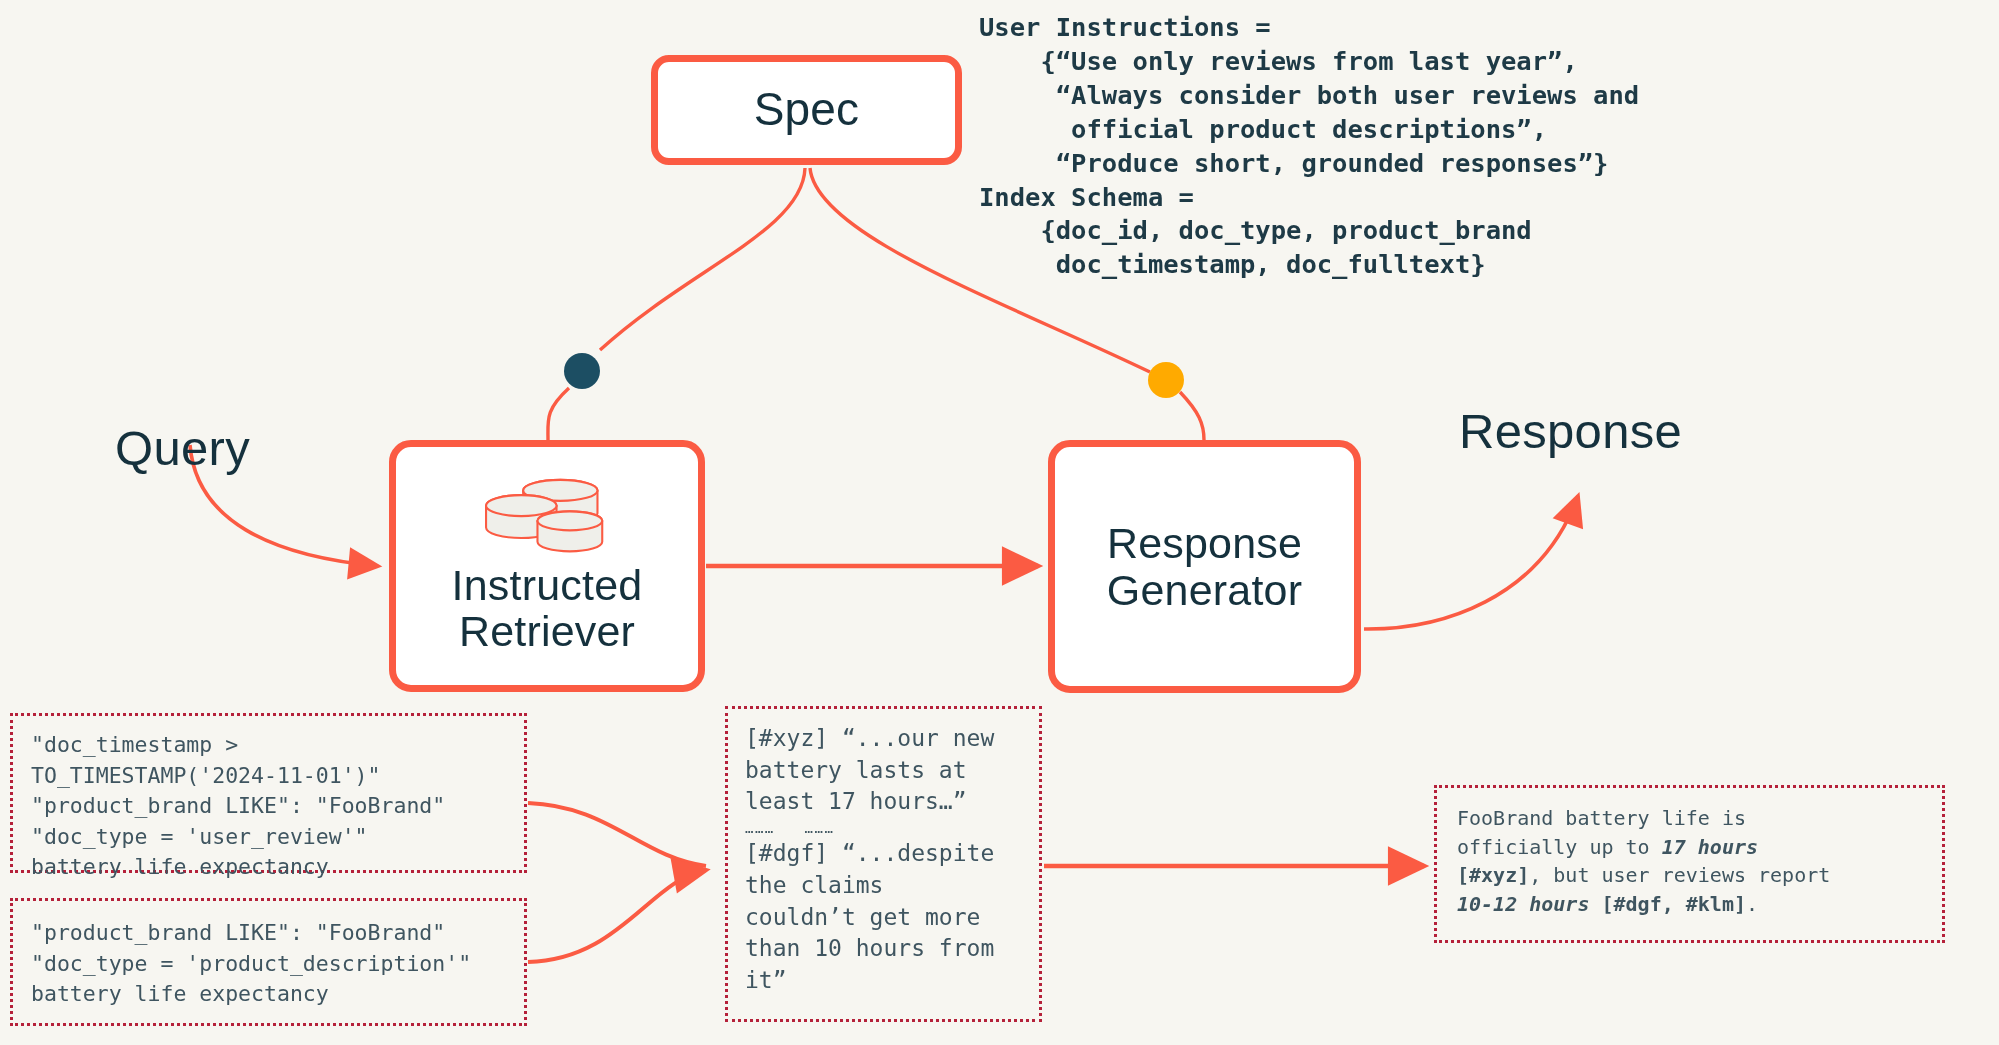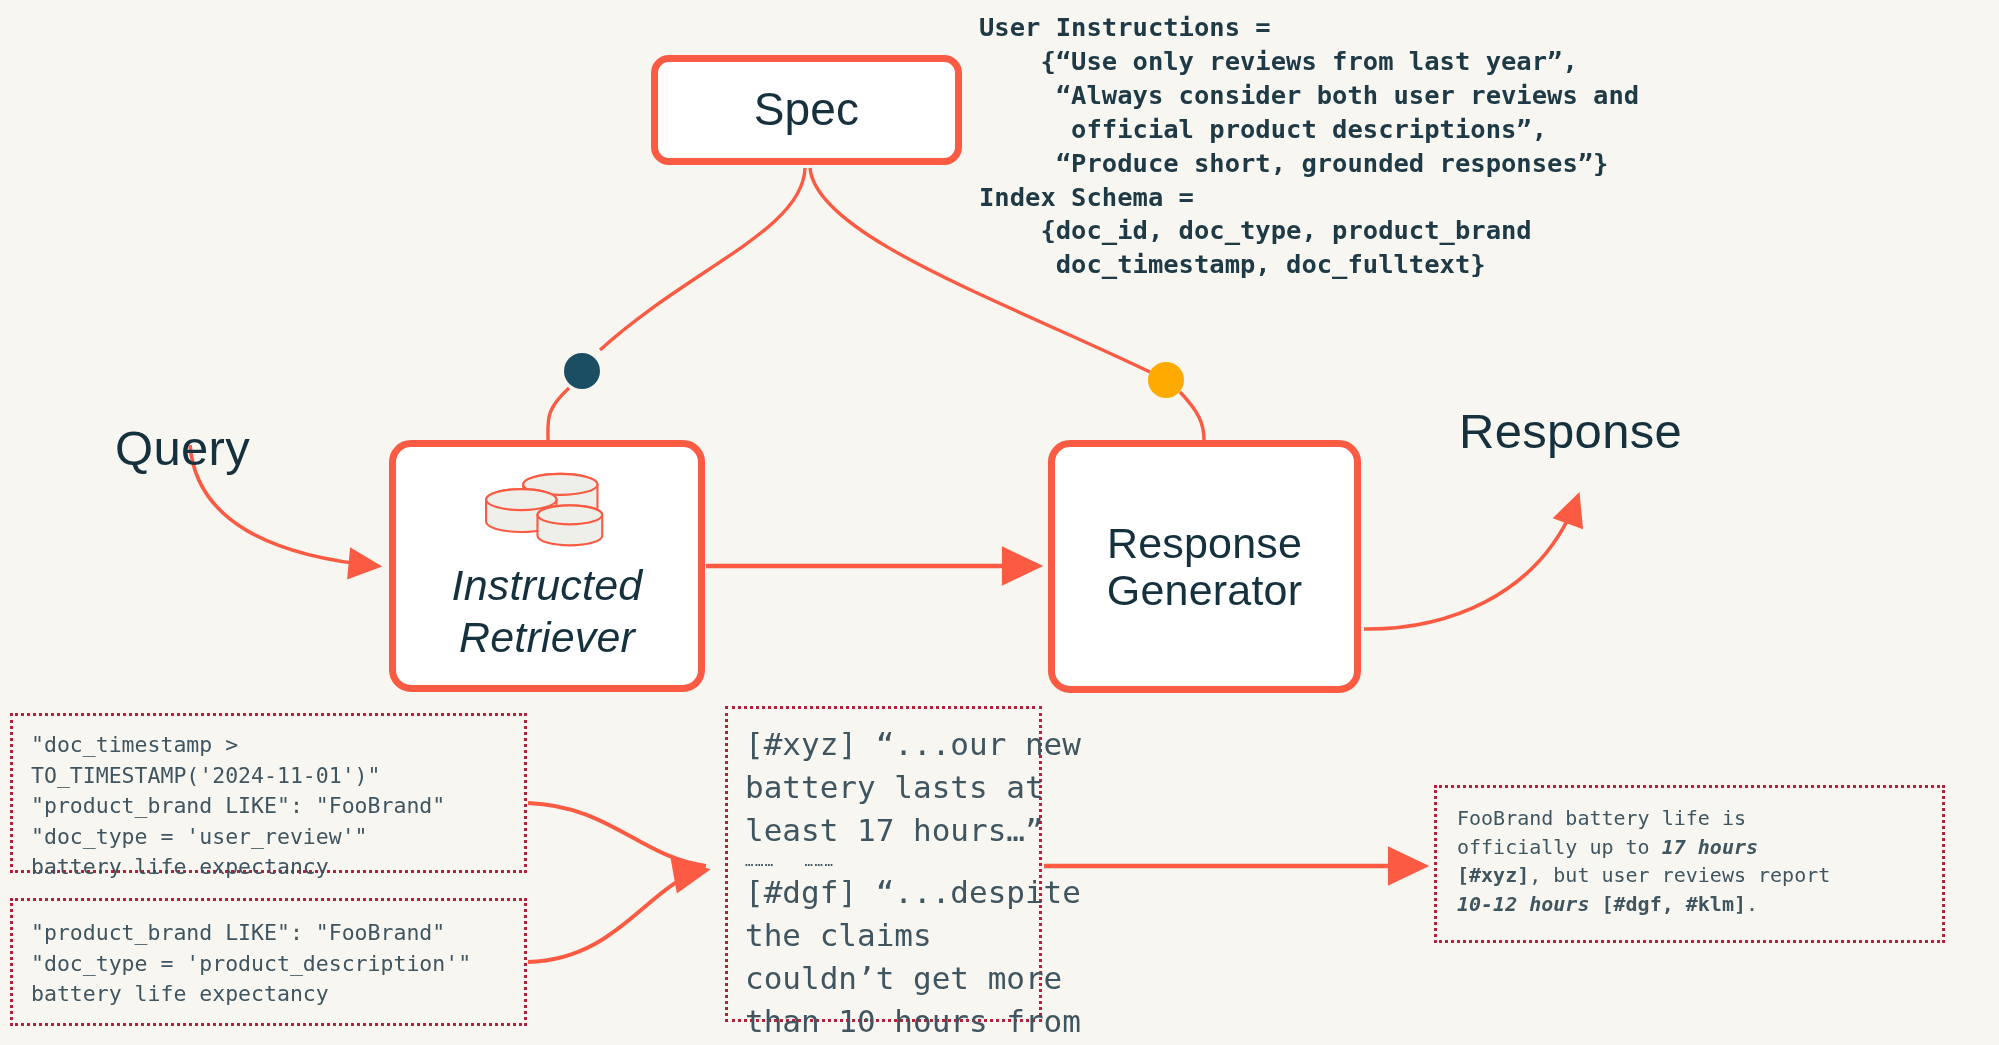"Instructed" #retriever-node .node-label { font-style: italic -> none; margin-top: 6px -> none }
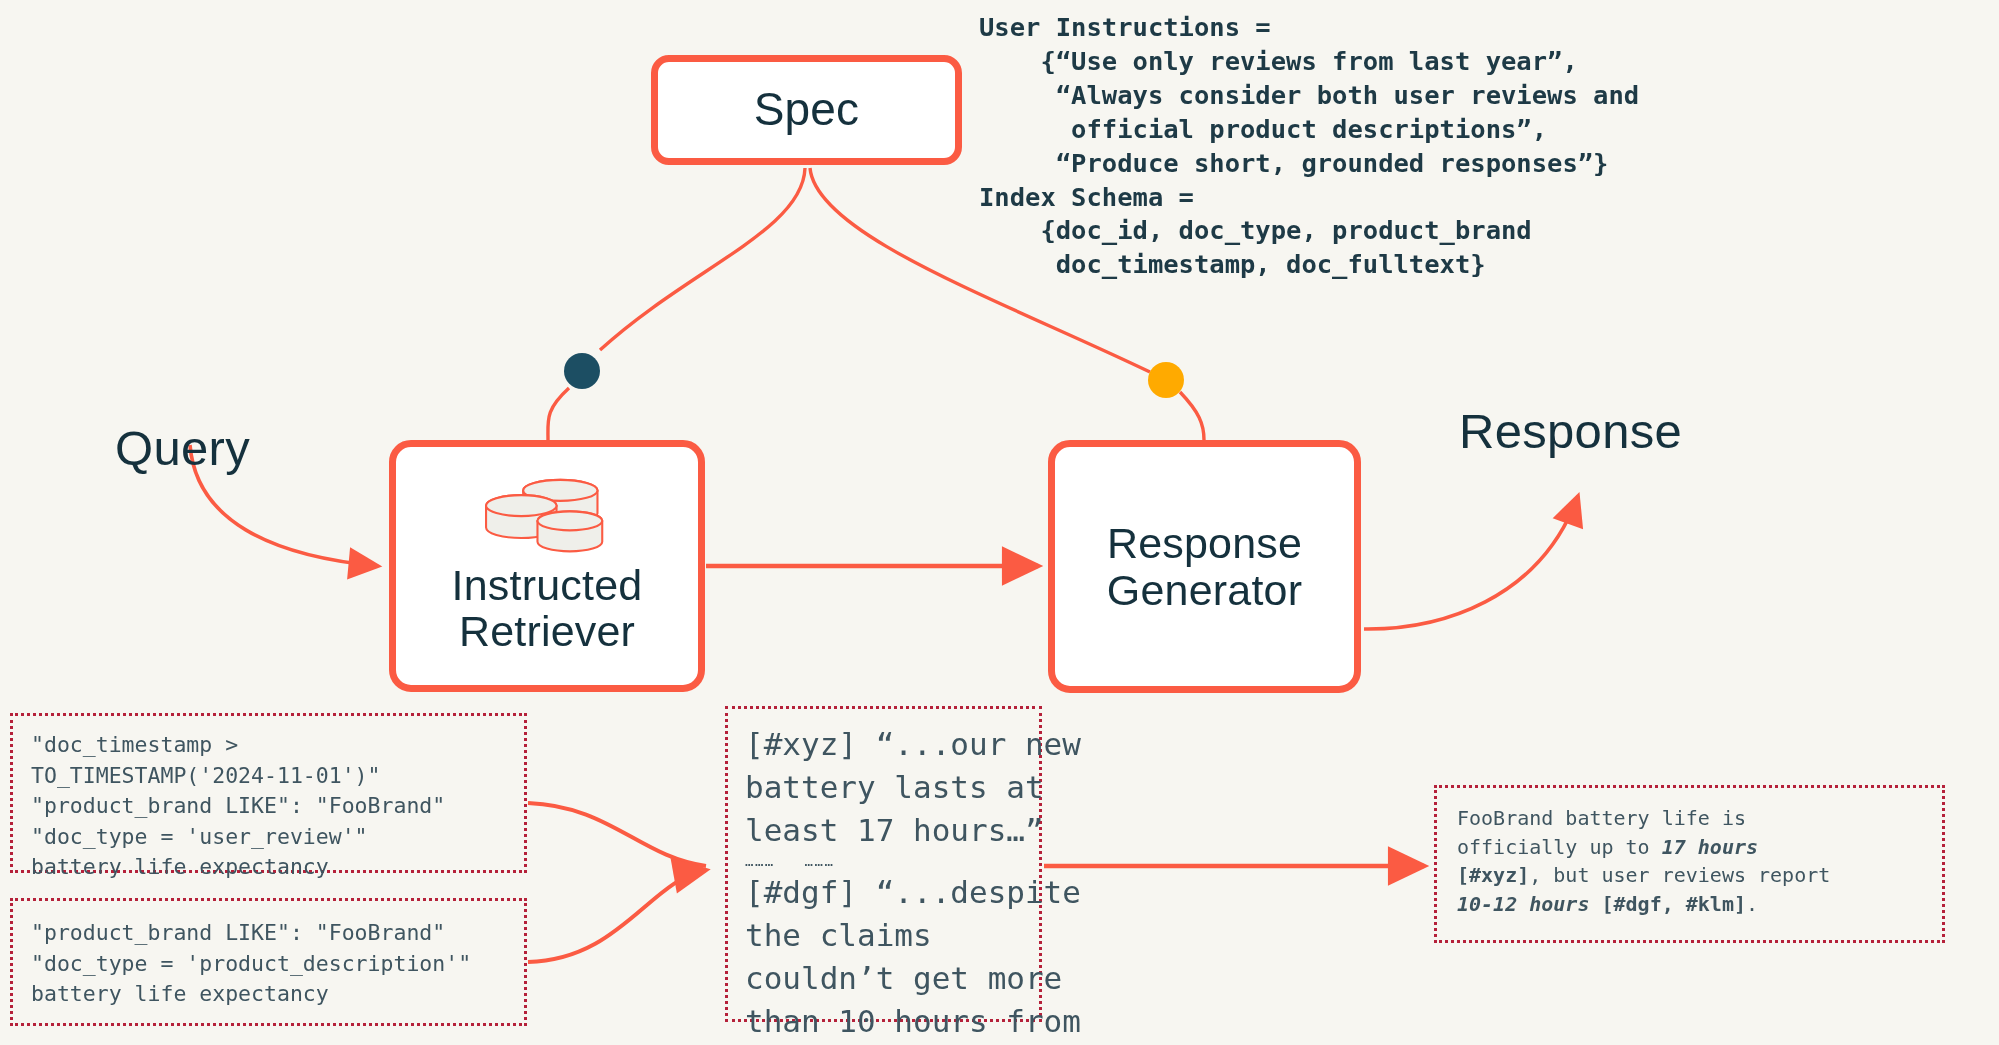"[#xyz] “...our new" #docs-box .txt { font-size: 31px -> 23px }
